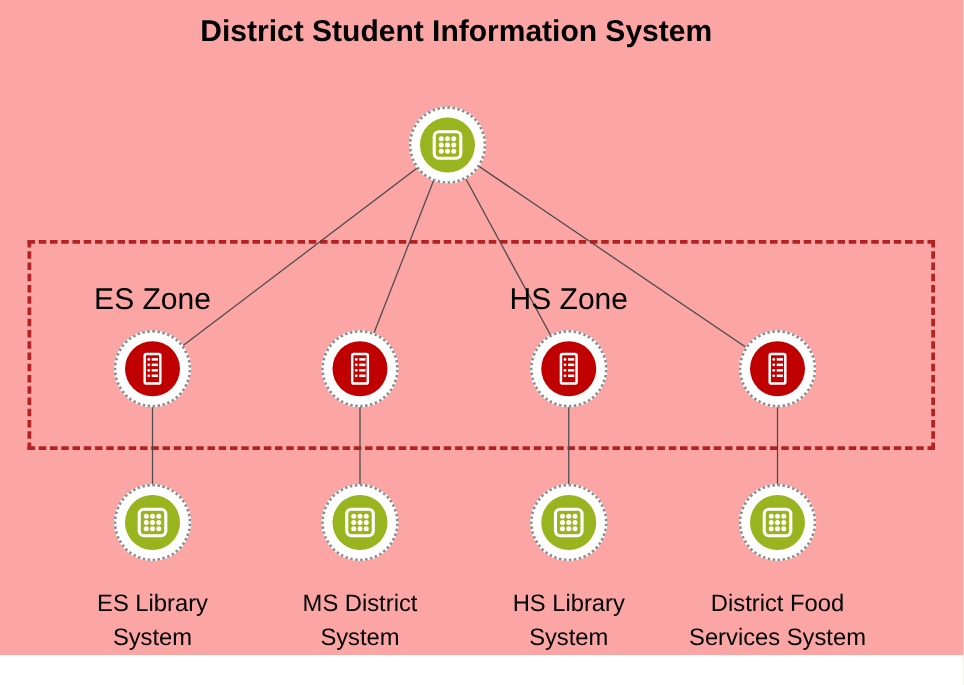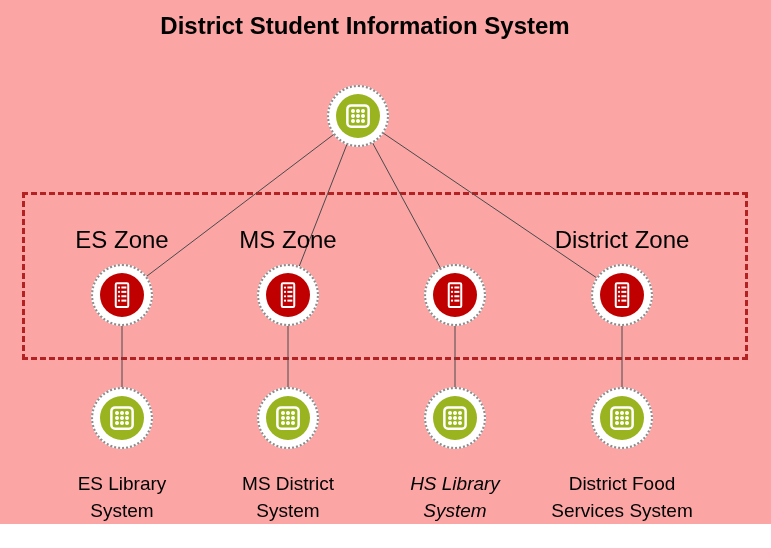"MS Zone" div.zone-label { html: <div>MS Zone</div> -> none }
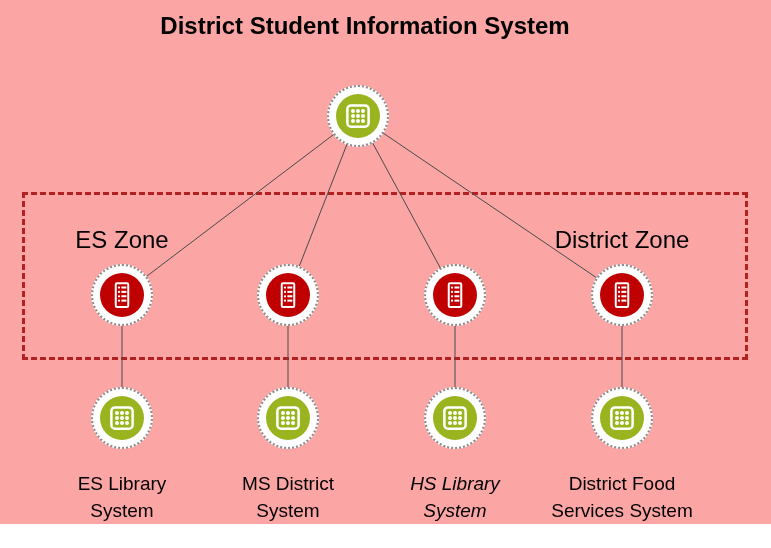"HS Zone" div.zone-label { html: none -> <div>HS Zone</div> }
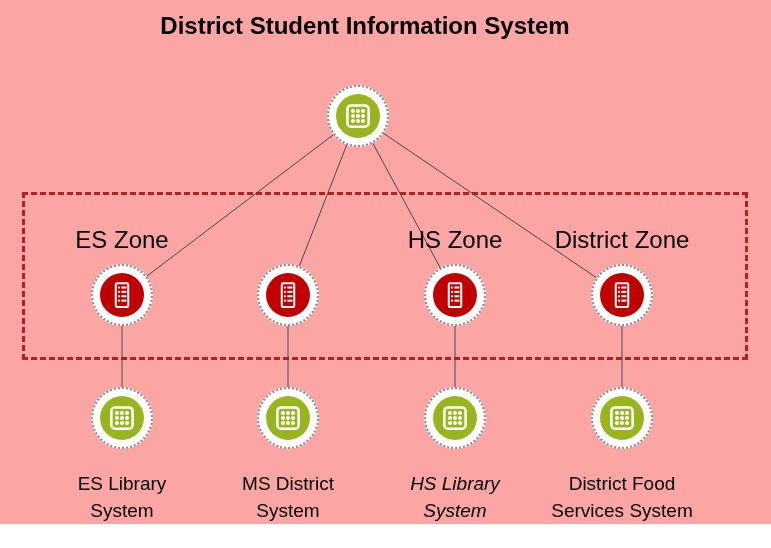"District Zone" div.zone-label { html: <div>District Zone</div> -> none }
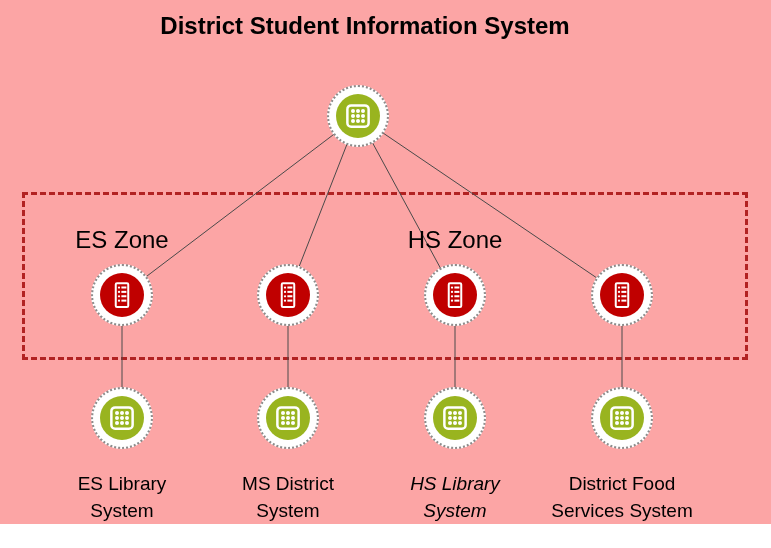"HS Library System" div.system-label { font-style: italic -> none }
